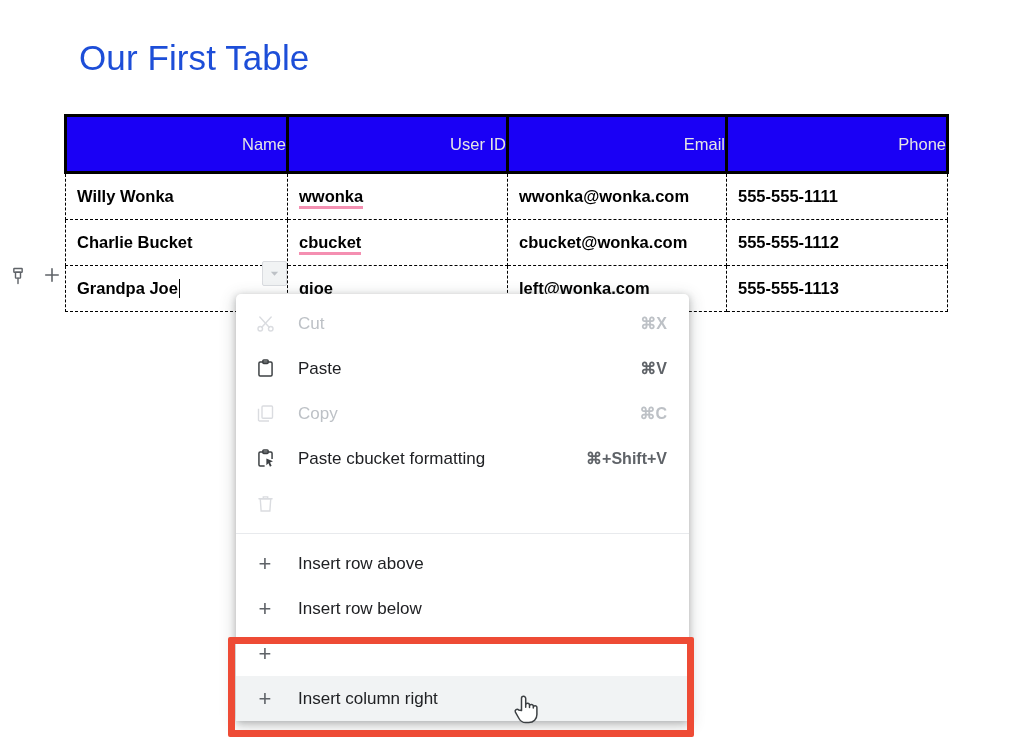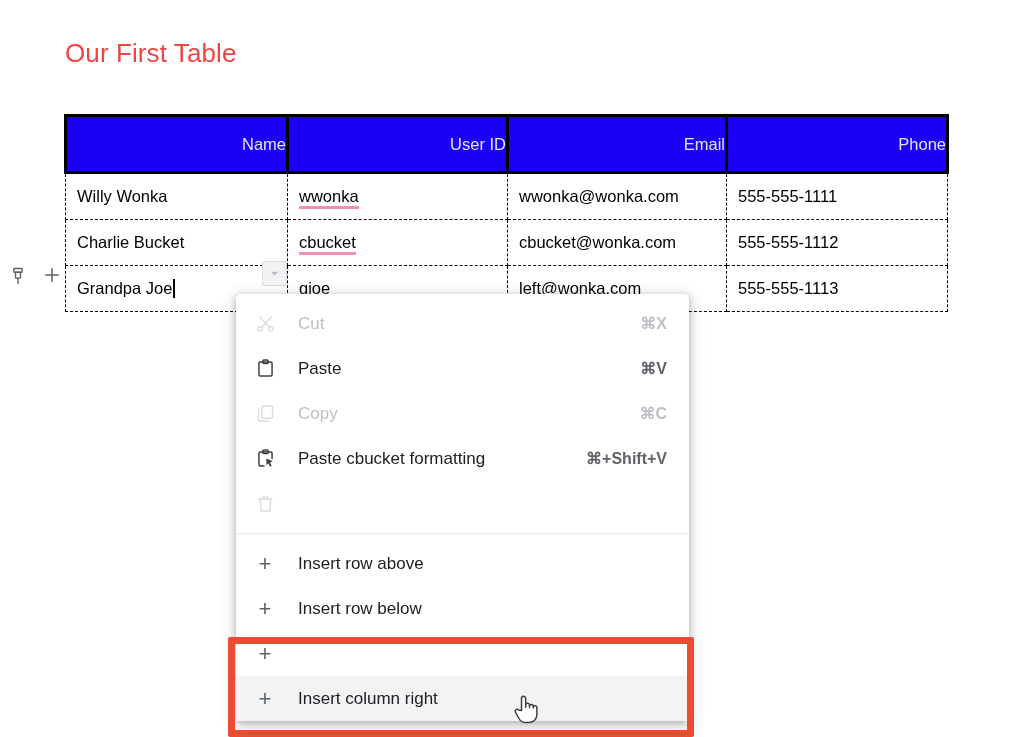"Our First Table" #doc-title { color: #ef4444 -> #1d4ed8; font-size: 26px -> 35px; left: 65px -> 79px }
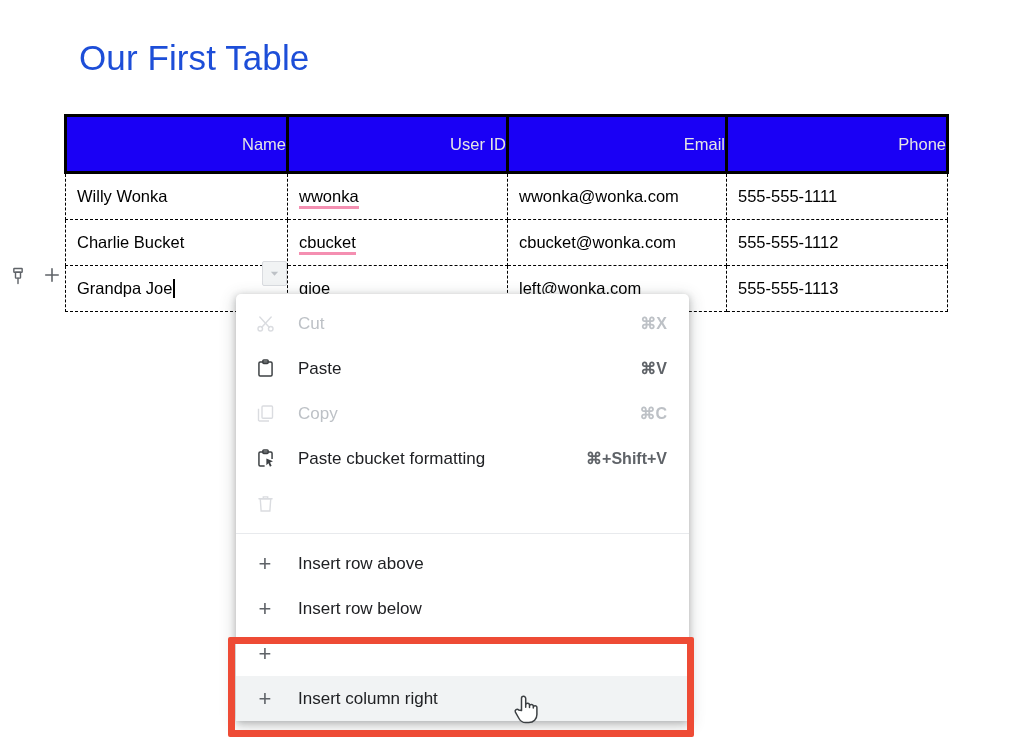"Willy Wonka" #doc-table td { font-weight: 400 -> 700 }
